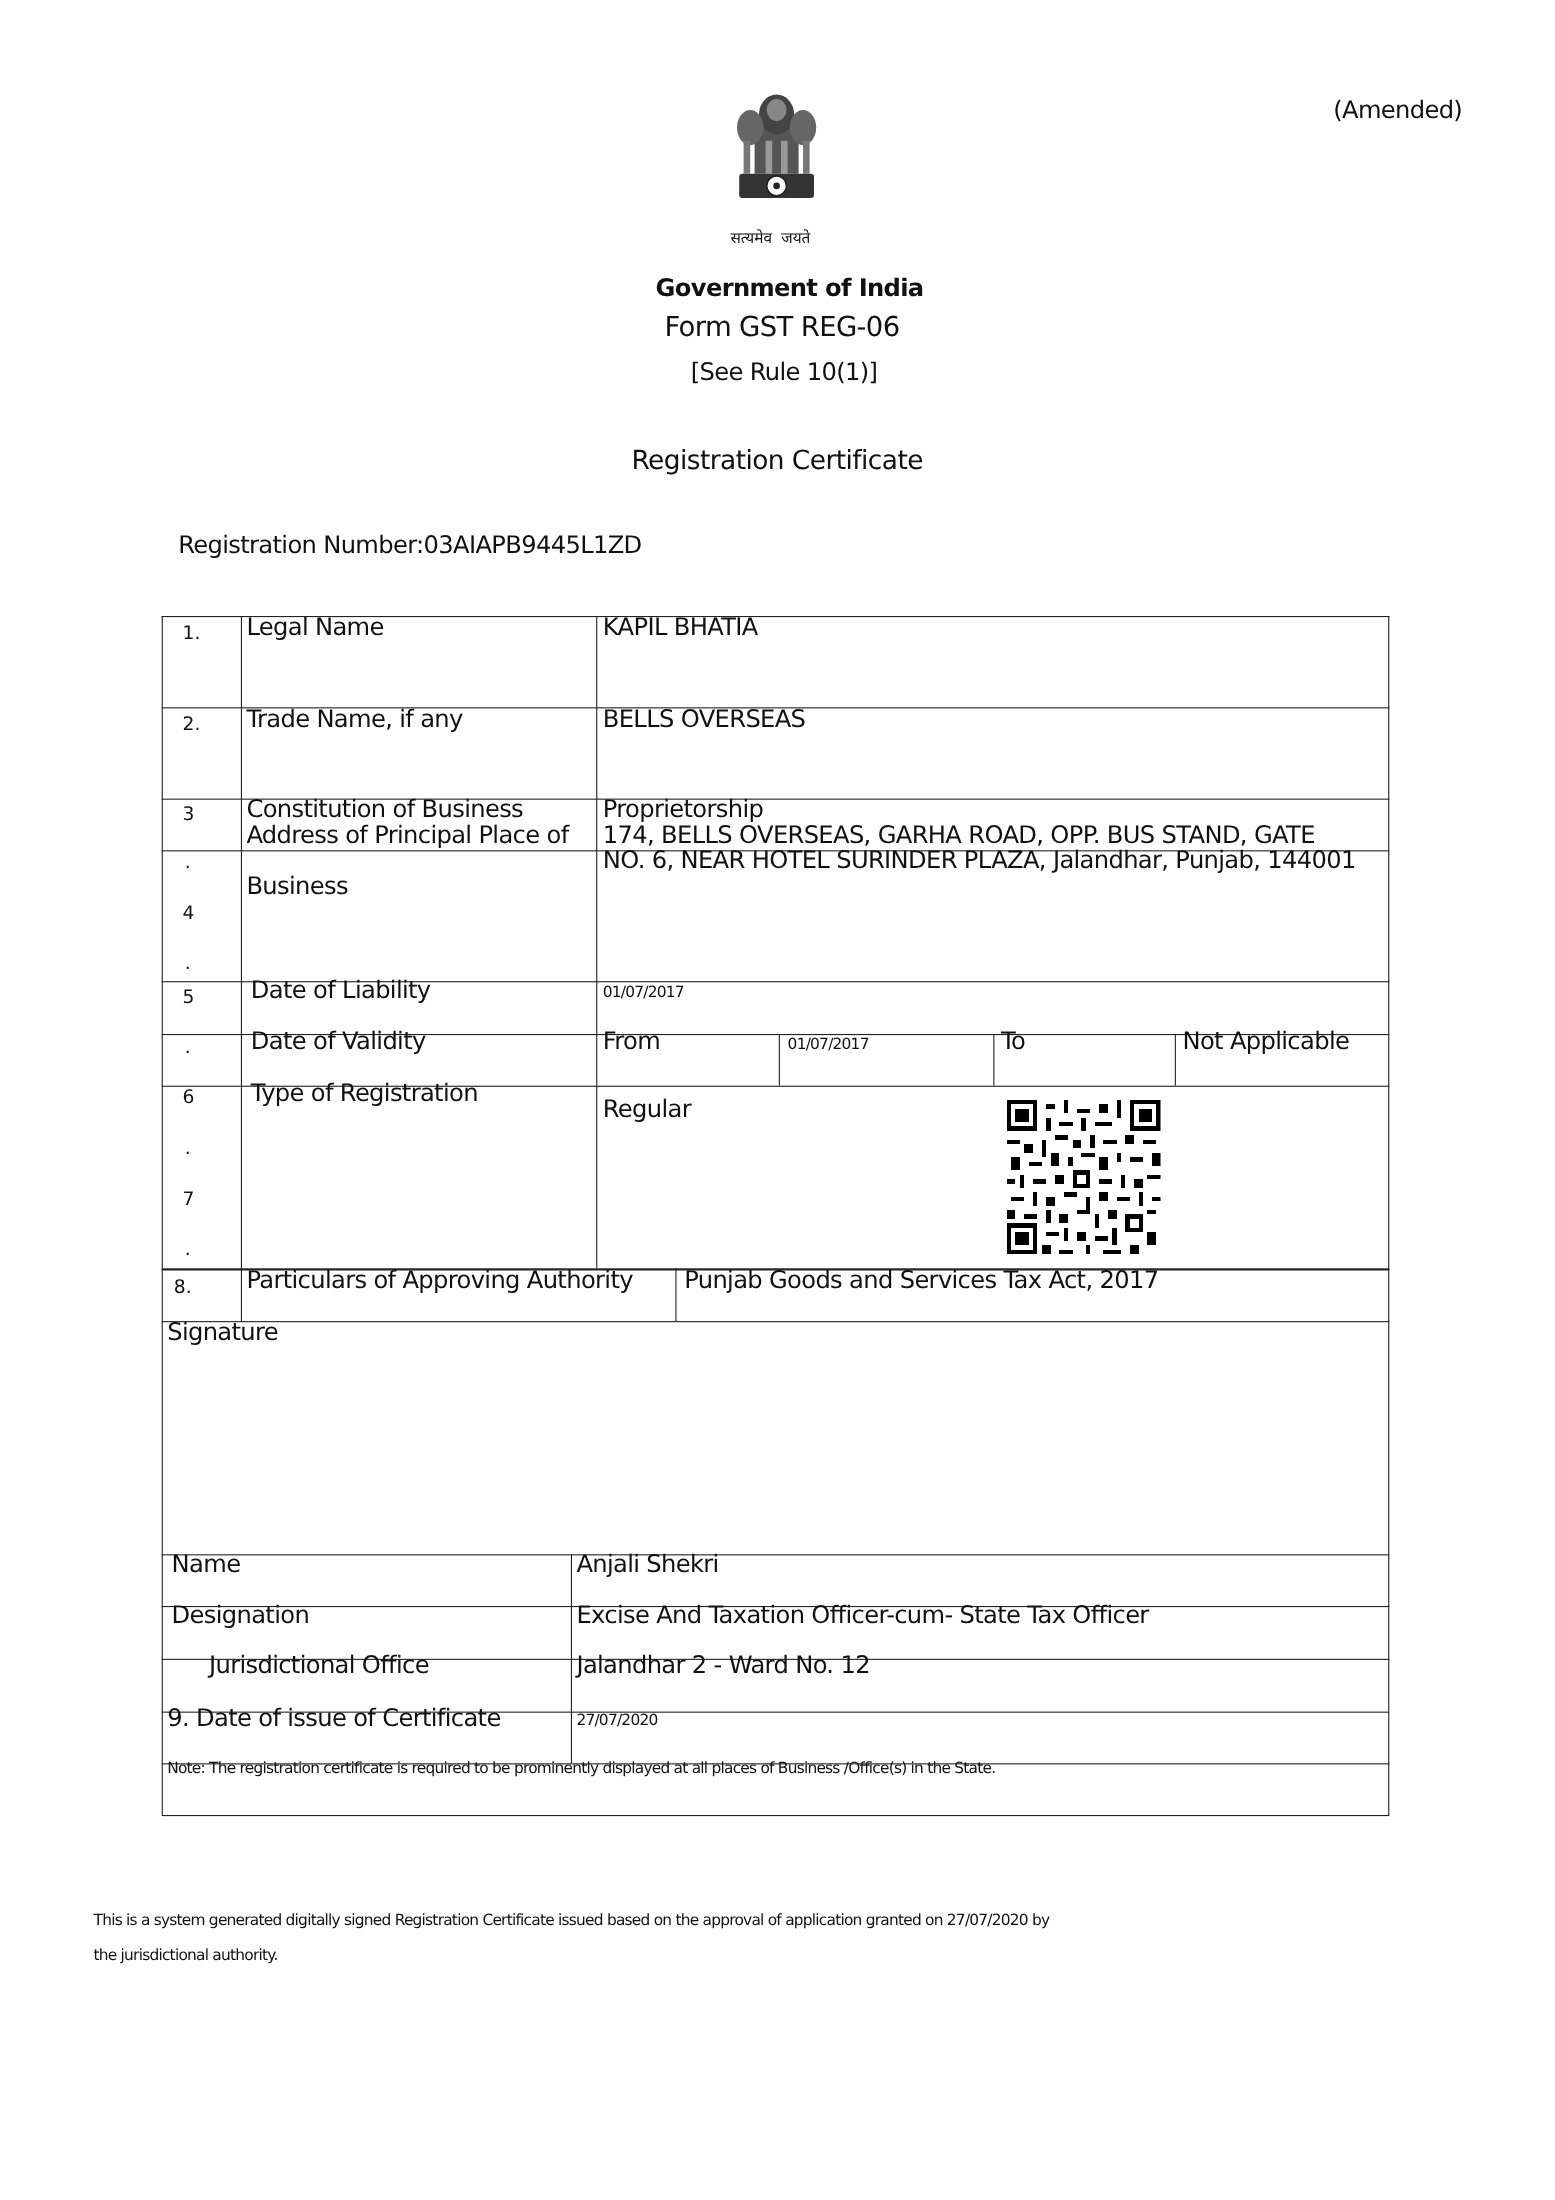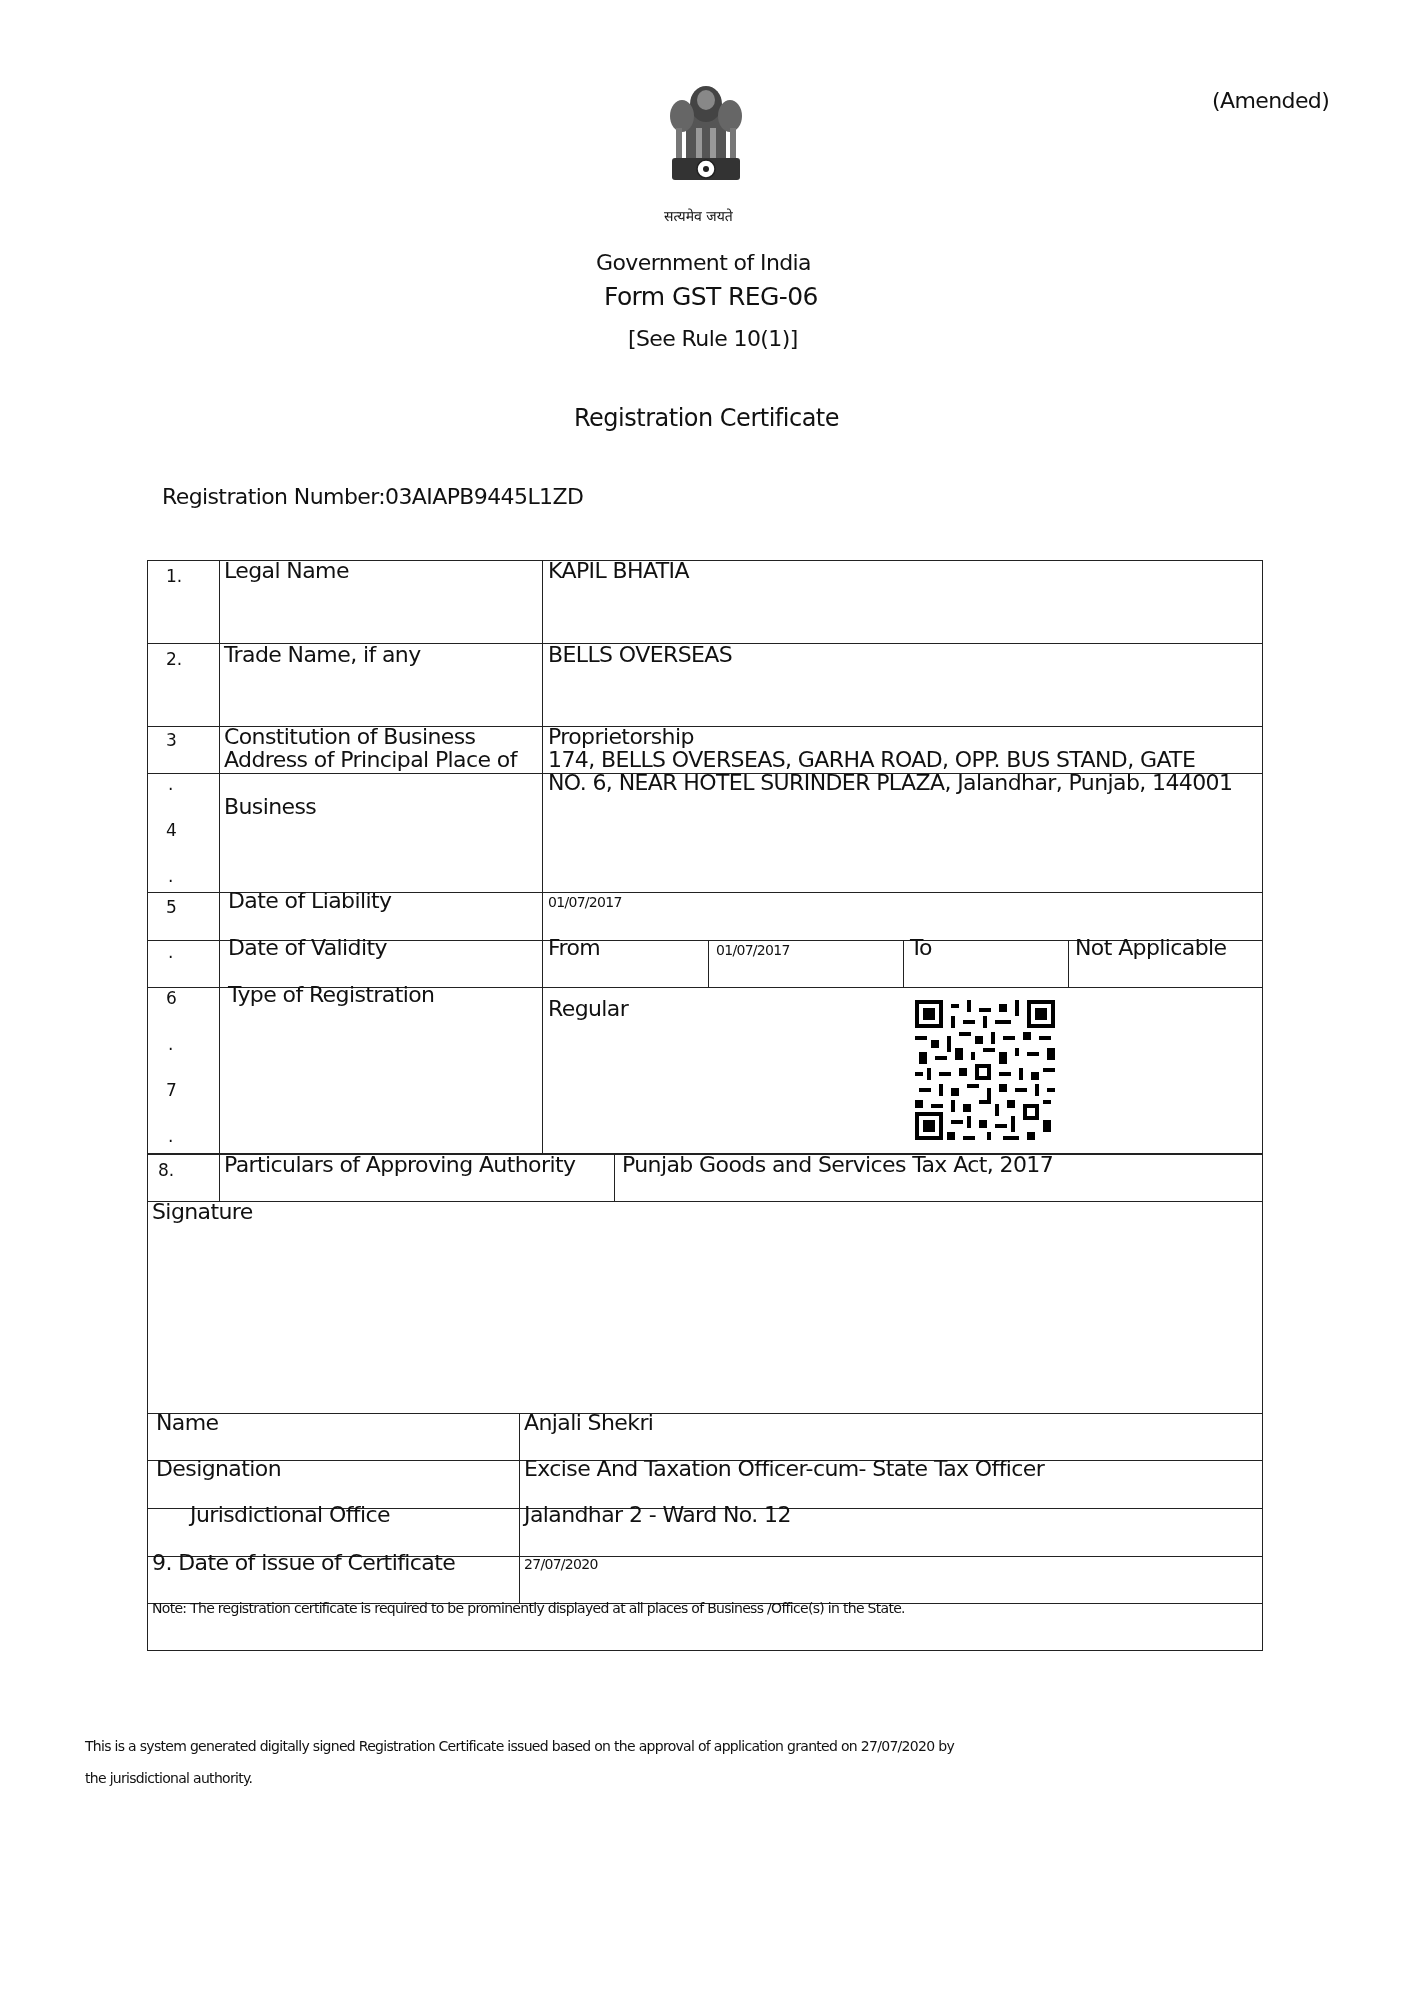"सत्यमेव जयते" div.abs { font-family: none -> Liberation Mono, monospace }
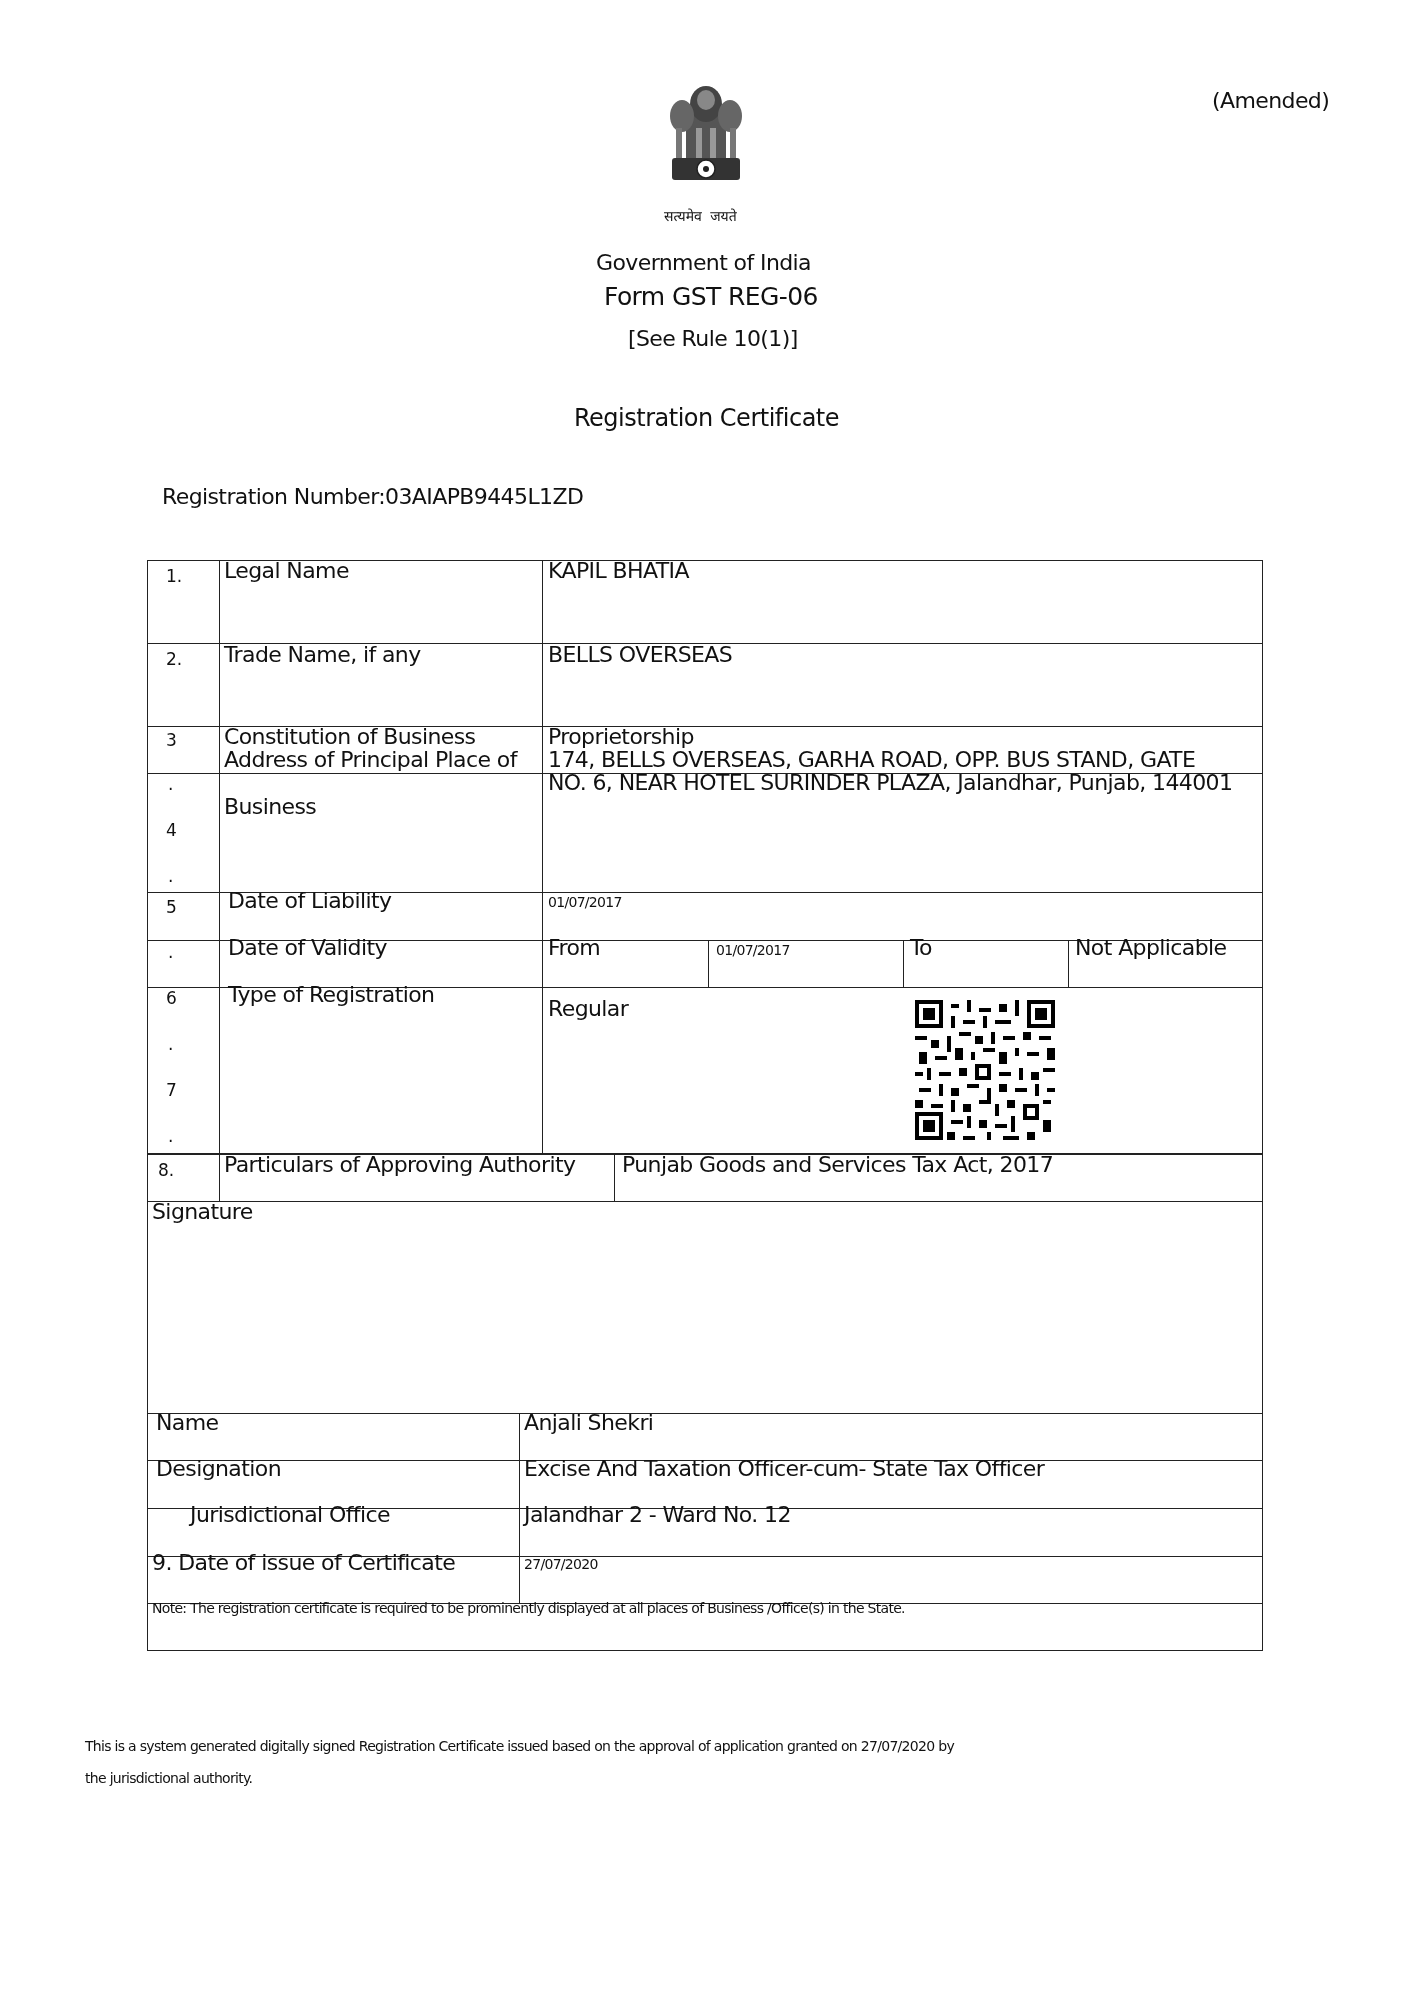"Government of India" div.abs { font-weight: none -> bold }
